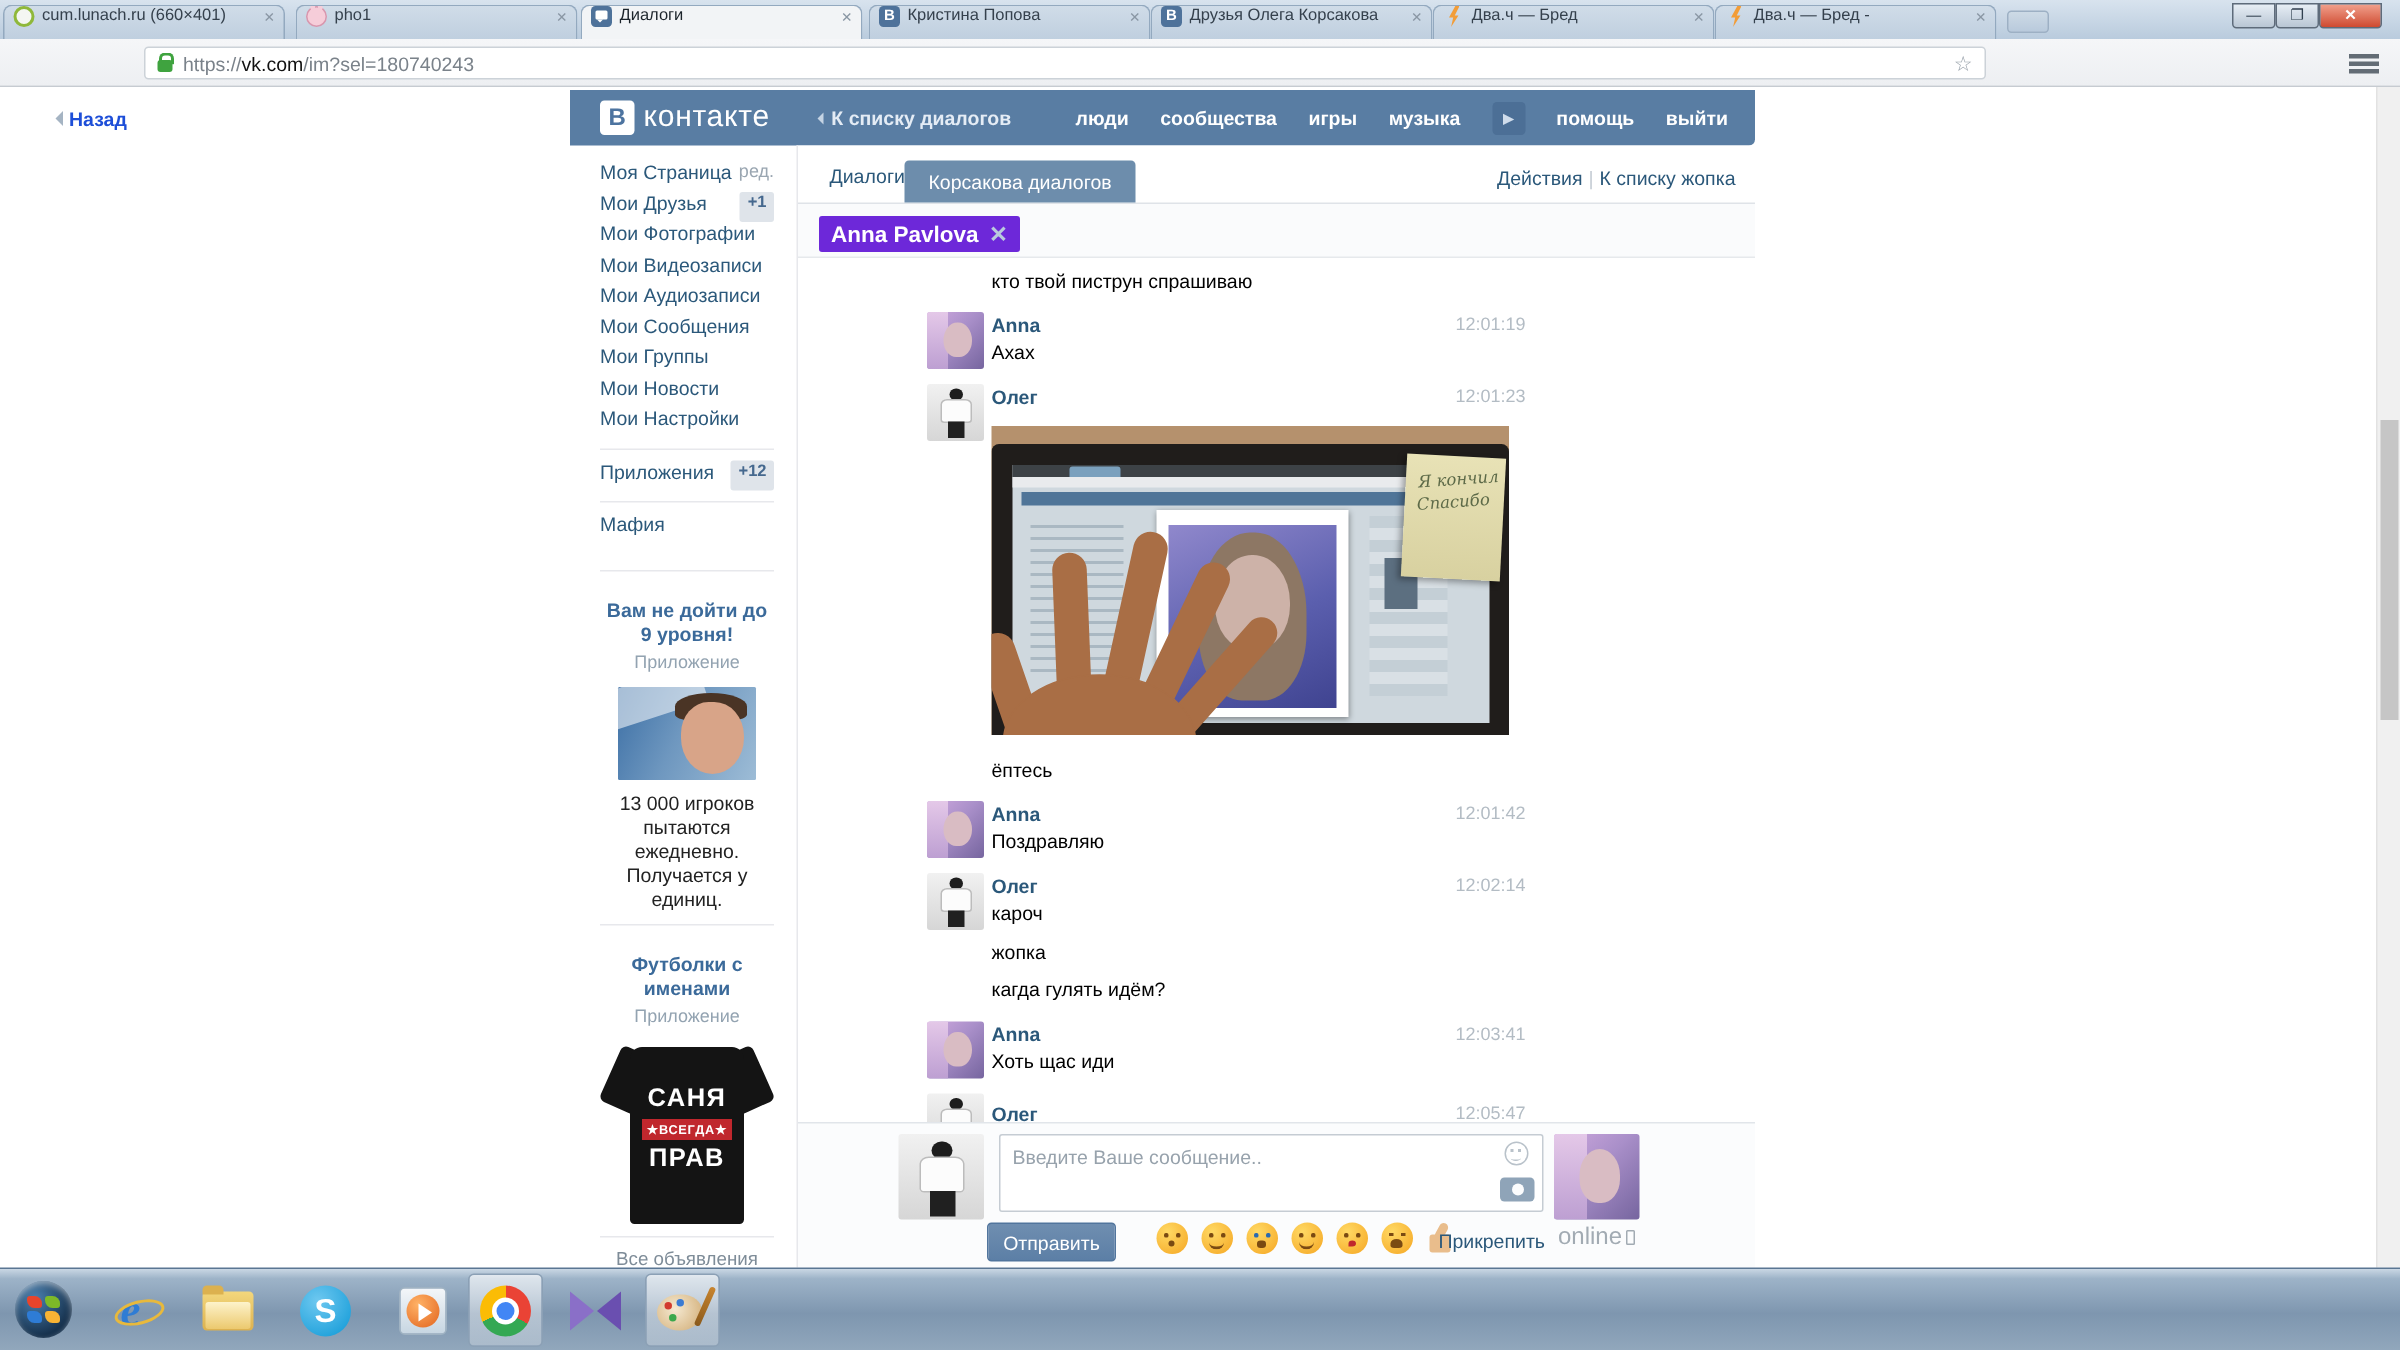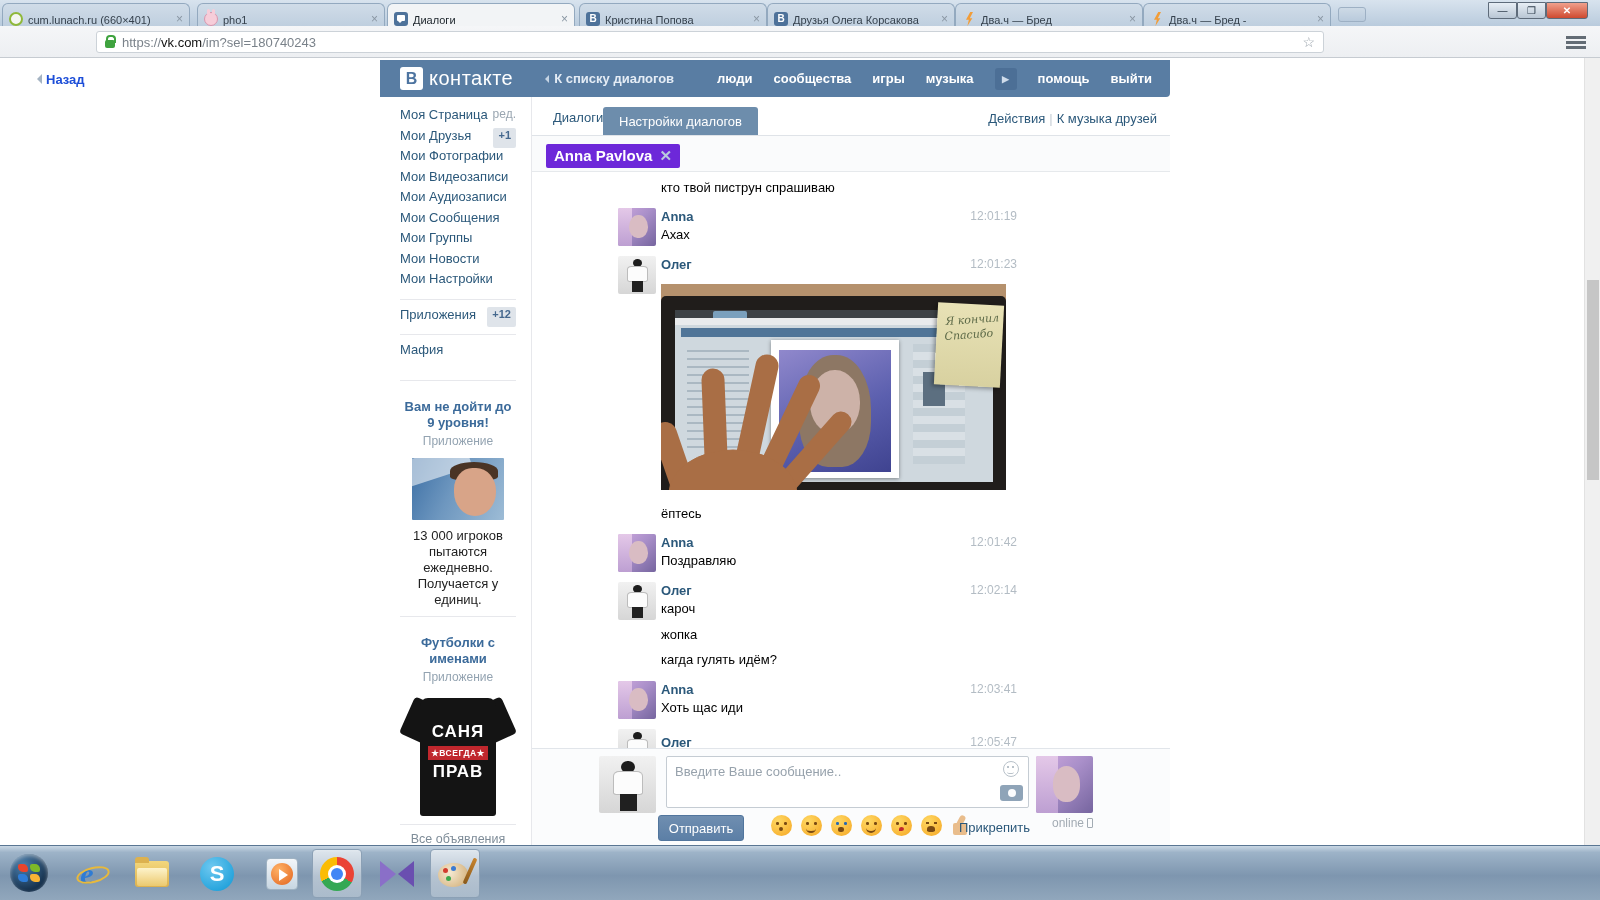"cum.lunach.ru (660×401)" .tab { align-items: flex-end -> flex-start }
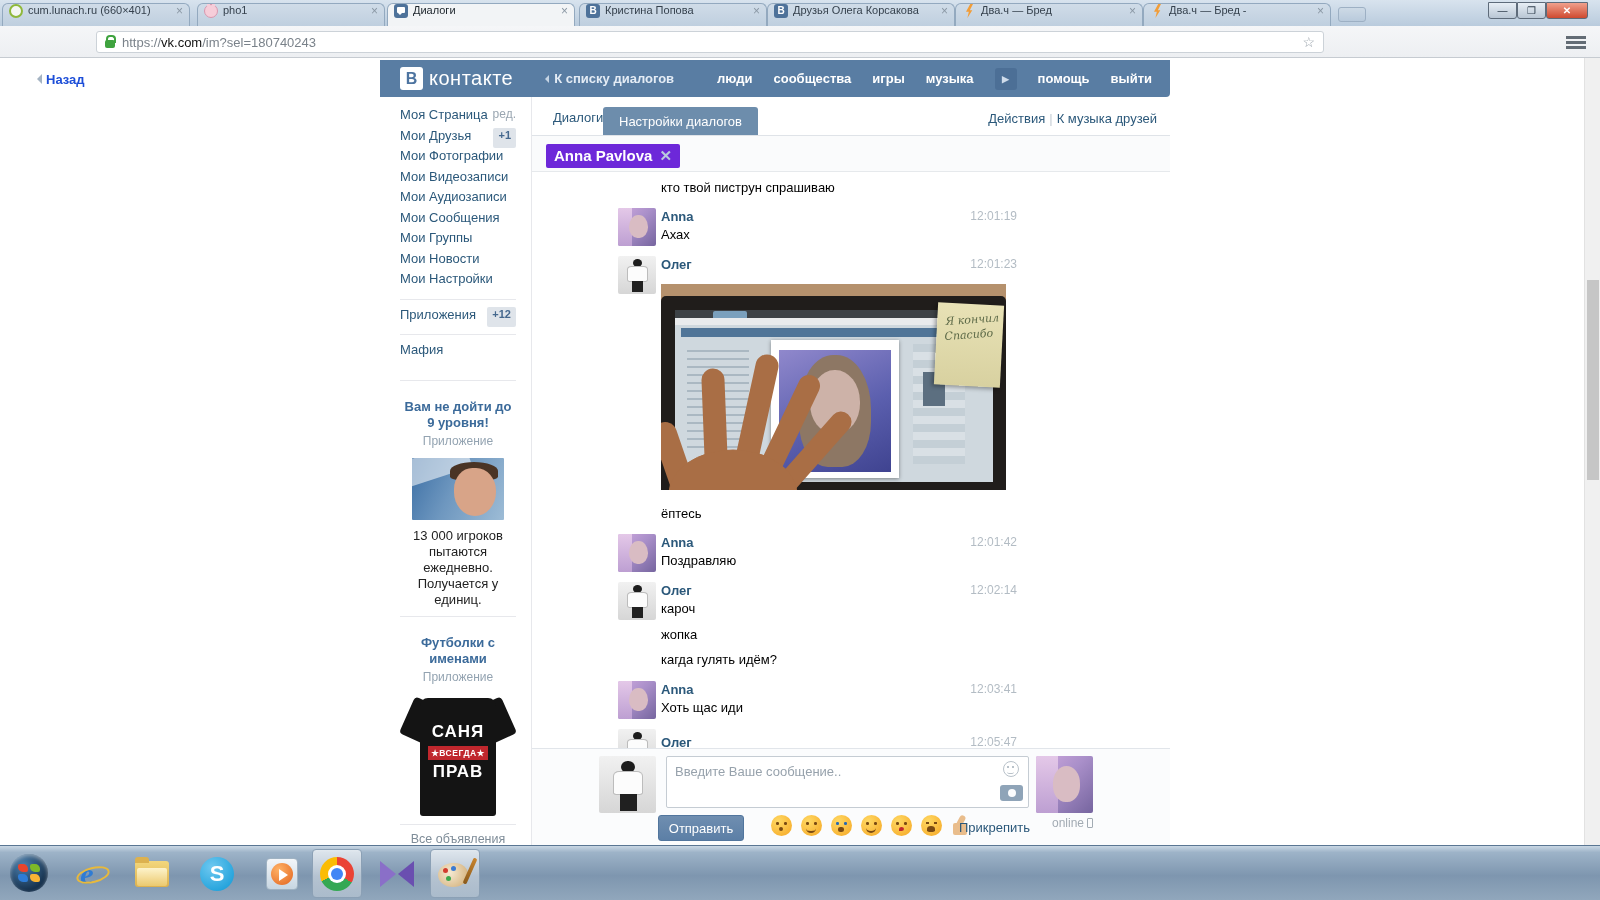"Настройки диалогов" div.tab-view { text: Настройки -> Корсакова }
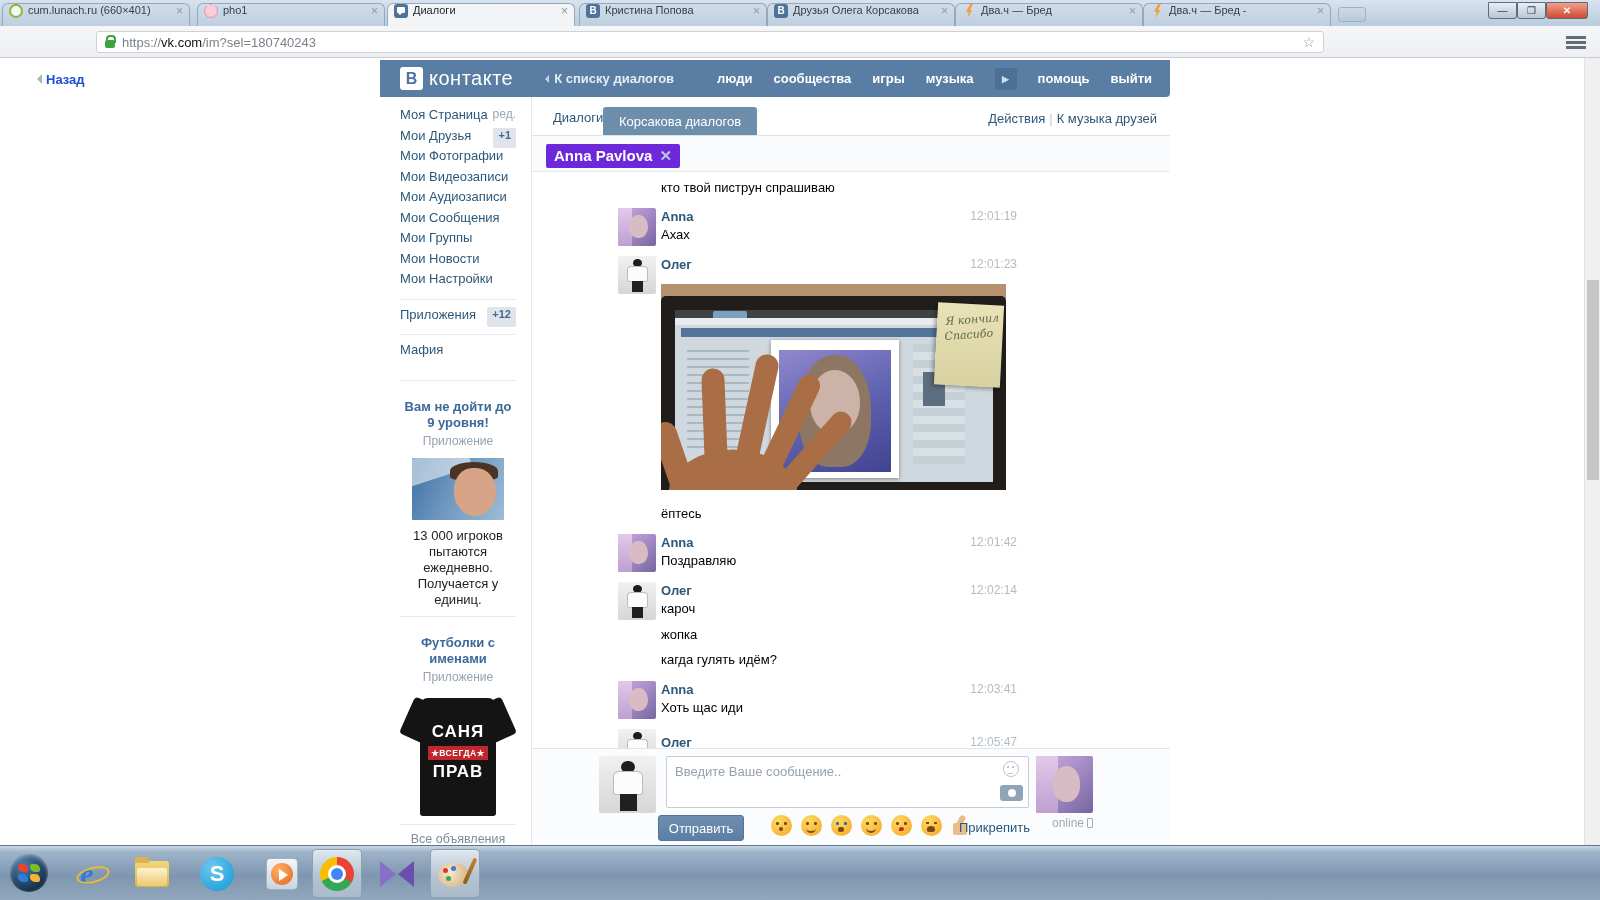"К музыка друзей" a { text: музыка друзей -> списку жопка }
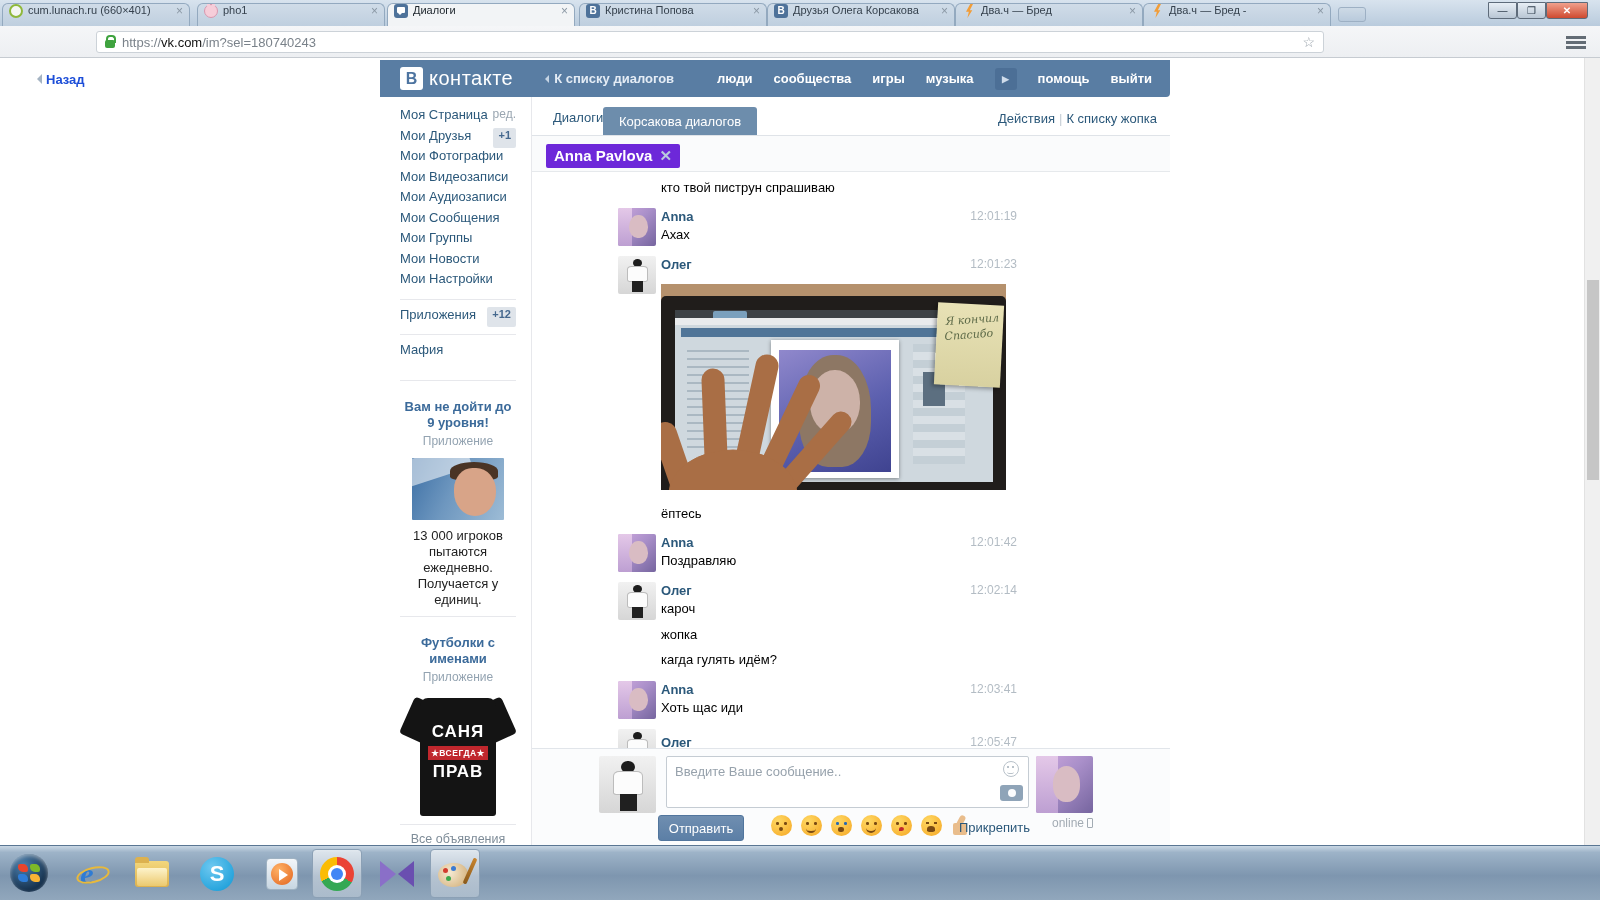"online" .c-online { font-size: 12px -> 16px; text-align: right -> center }
